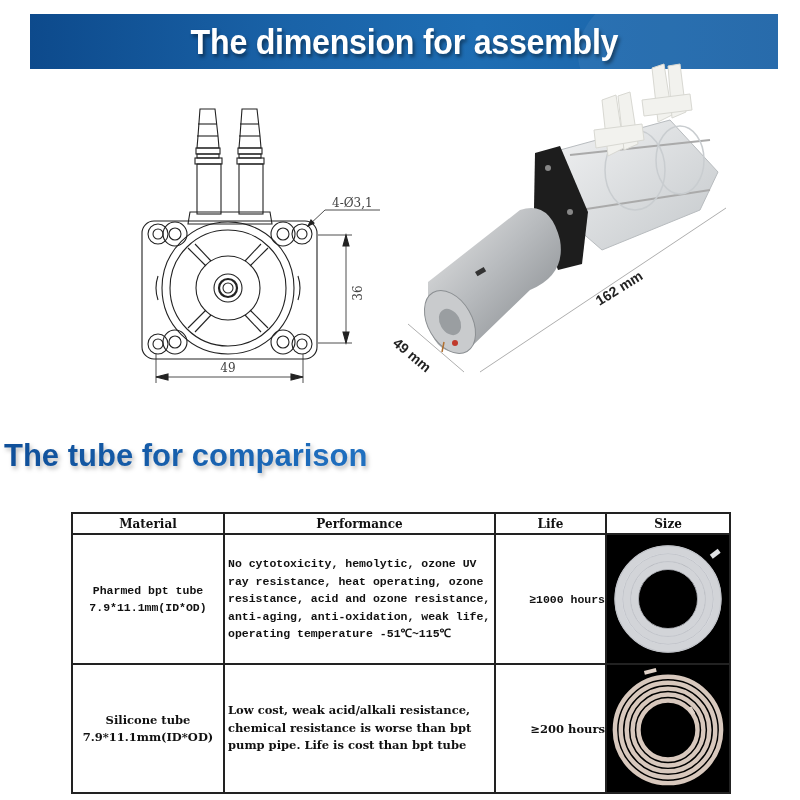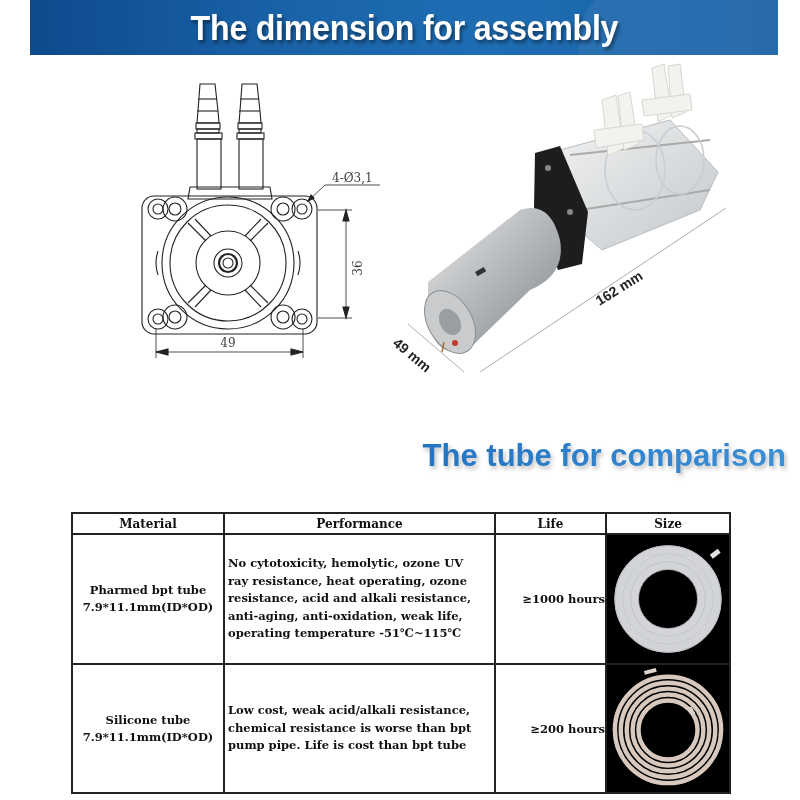"The dimension for assembly" .banner { top: 0 -> 14px }
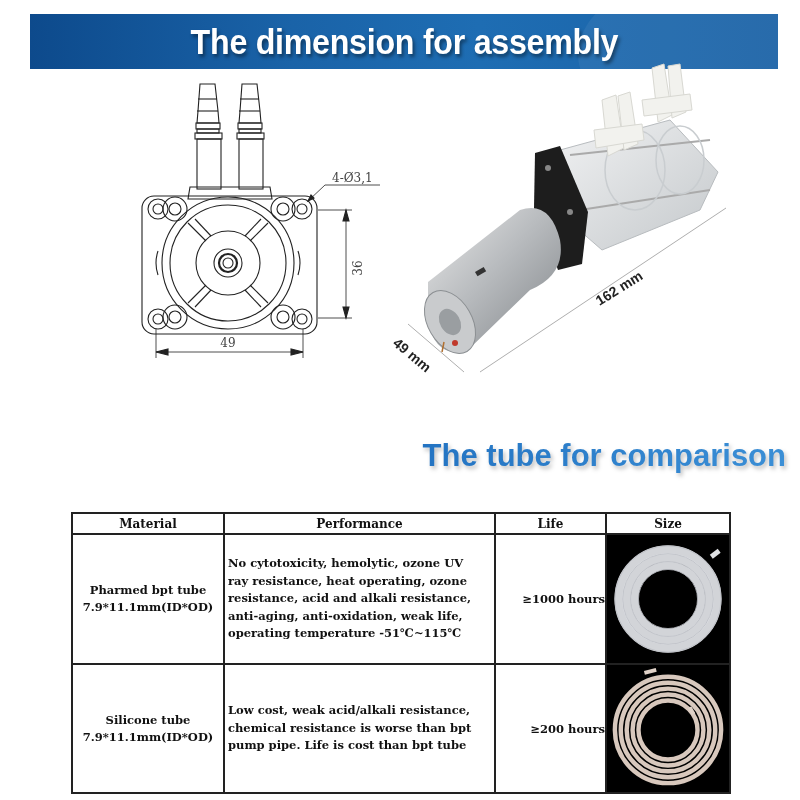"4-Ø3,1" .drawing { top: 71px -> 96px }
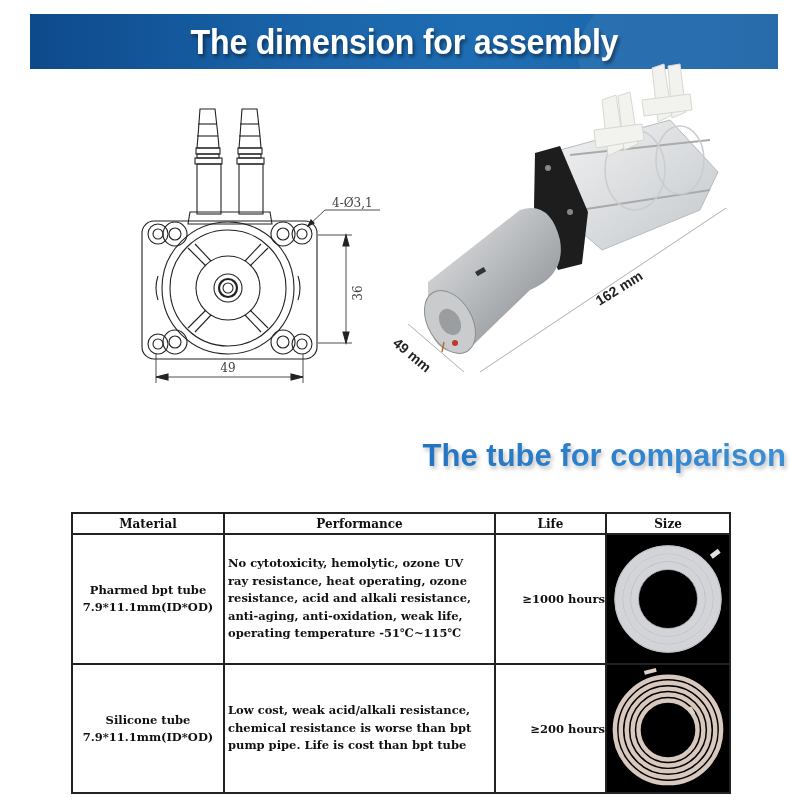"The tube for comparison" .subtitle { left: 14px -> 4px; text-align: right -> left }
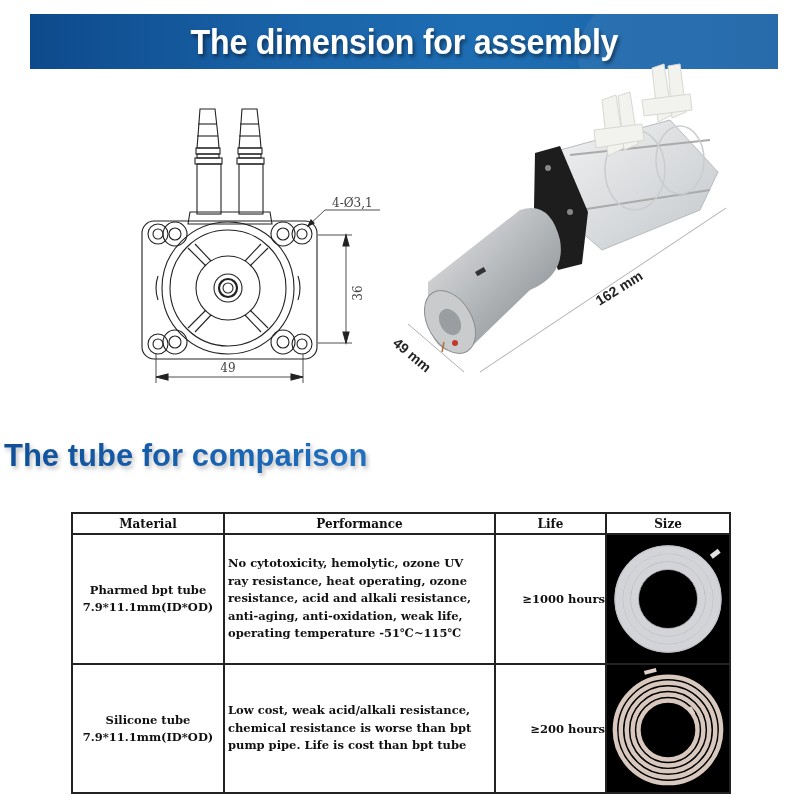"No cytotoxicity, hemolytic, ozone UV" .row1 td { font-family: none -> Liberation Mono, monospace }
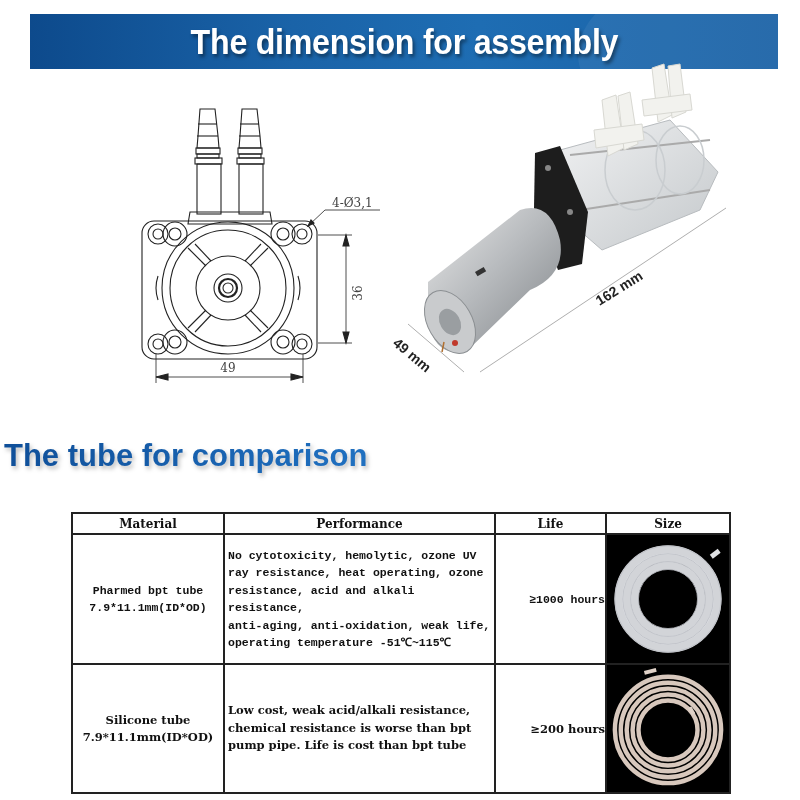"resistance, acid and alkali resistance," div { text: alkali -> ozone }
